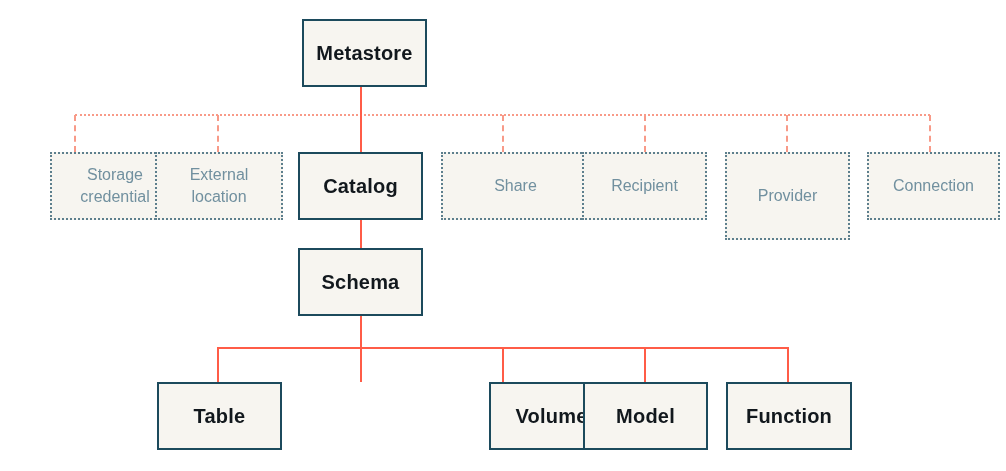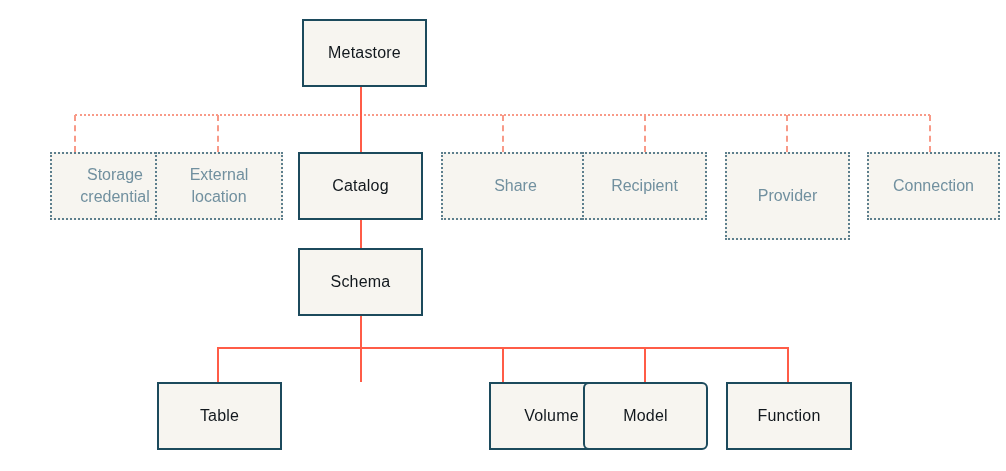"Metastore" .node.solid { font-size: 16px -> 20px; font-weight: 400 -> 700 }
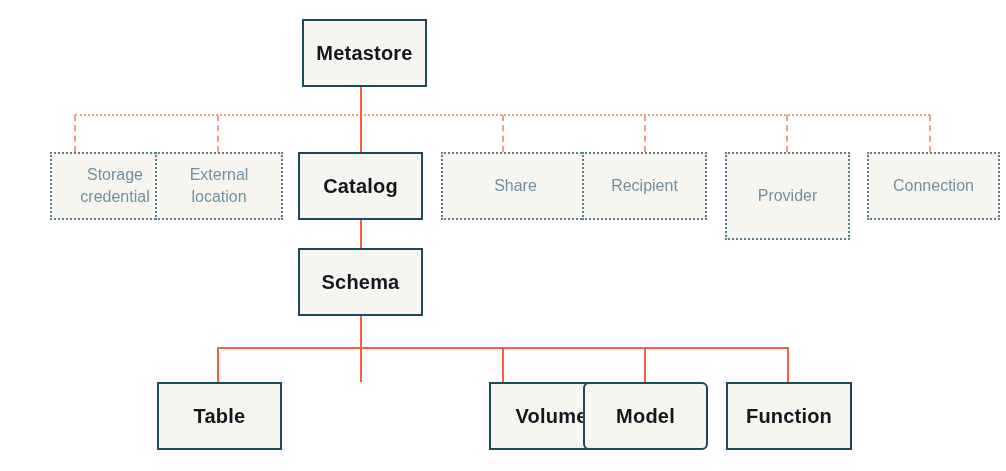"Model" div.node { border-radius: 6px -> none }
